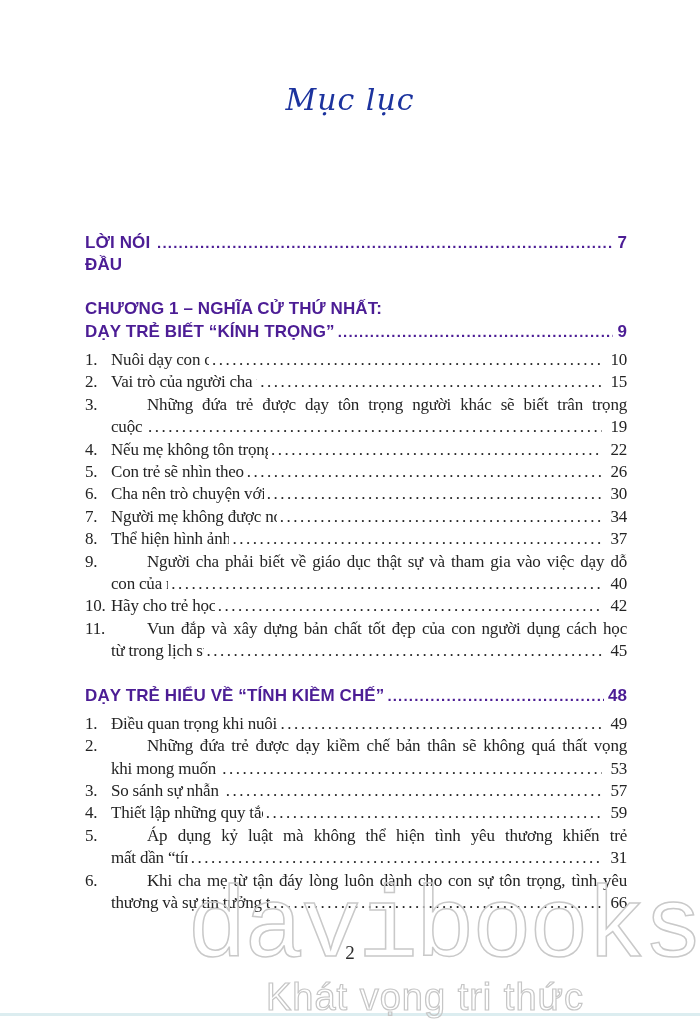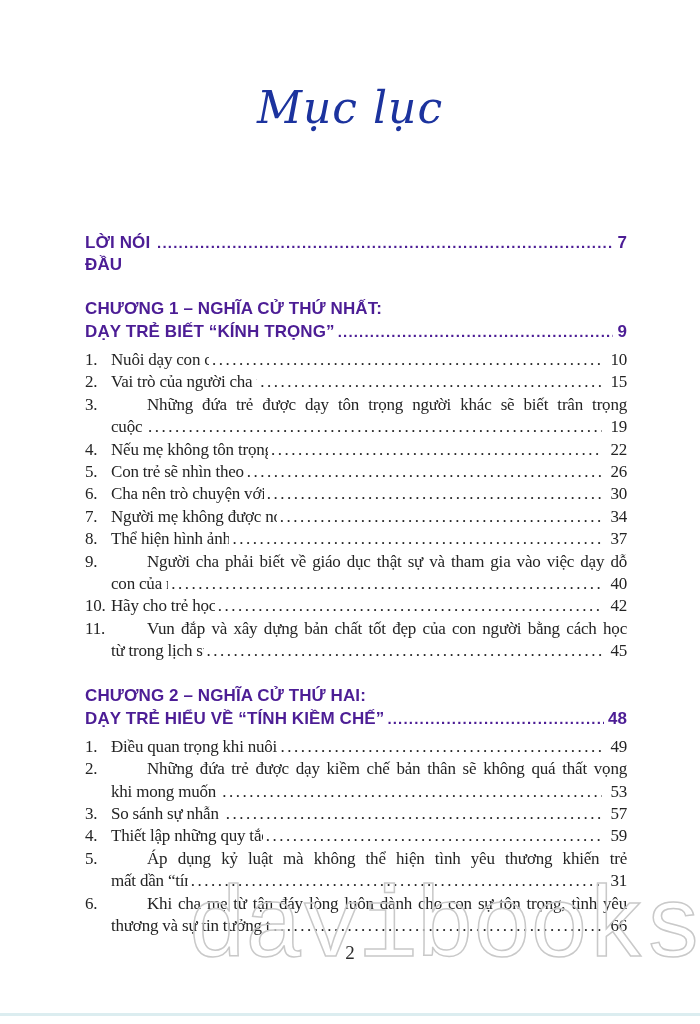"Mục lục" .title { font-size: 44px -> 30px }
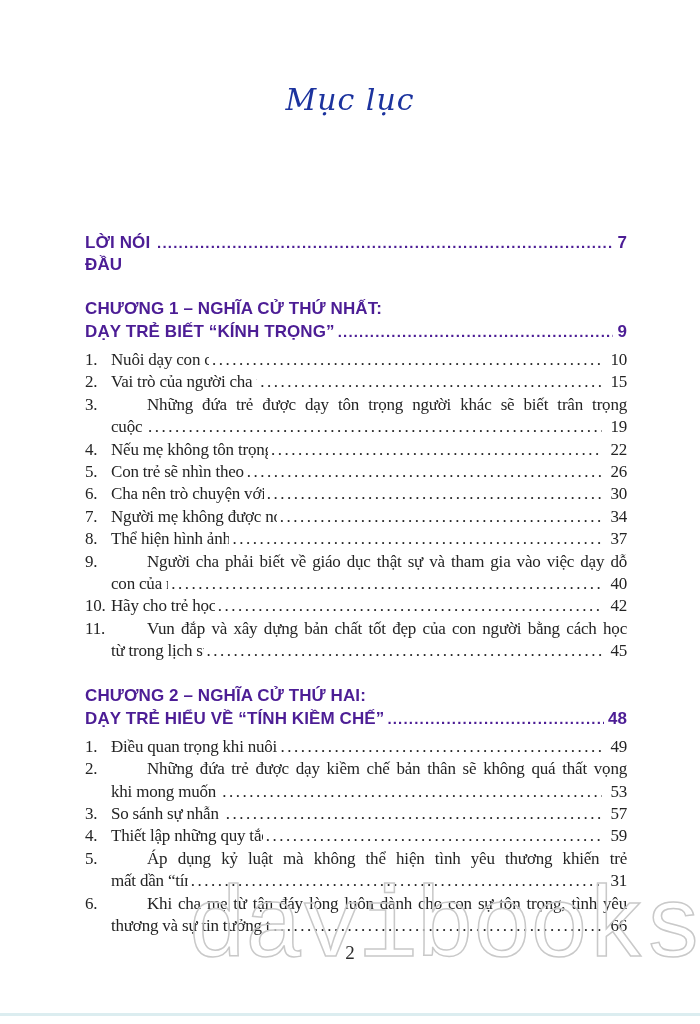"Vun đắp và xây dựng" div.full-line { text: bằng -> dụng }
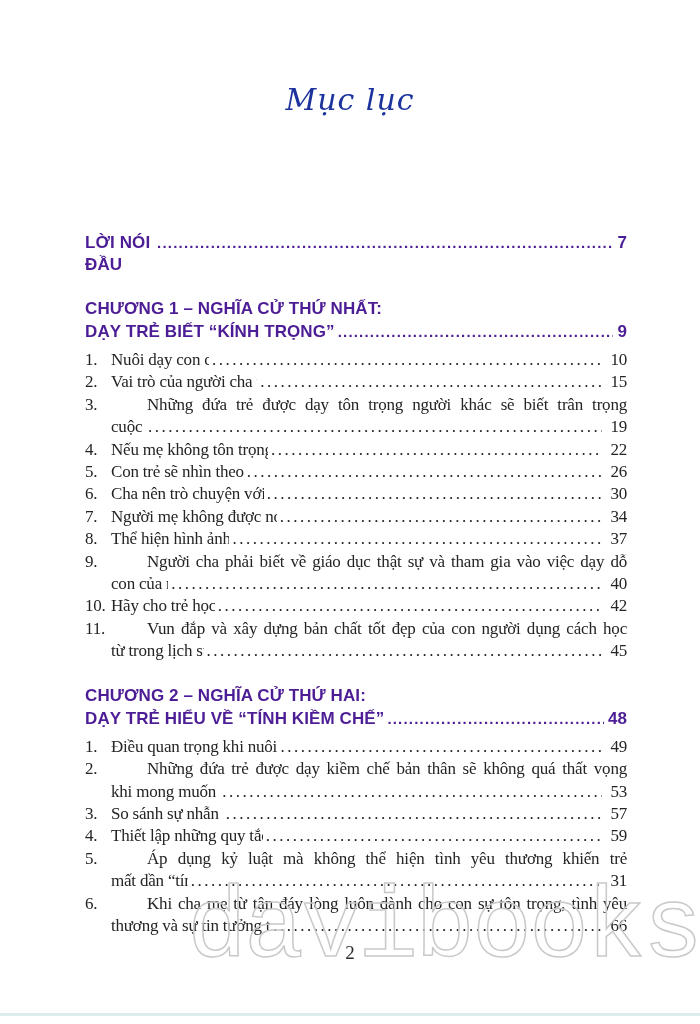"CHƯƠNG 2 – NGHĨA CỬ" div.ch-line1 { html: <div>CHƯƠNG 2 – NGHĨA CỬ THỨ HAI:</div> -> none }
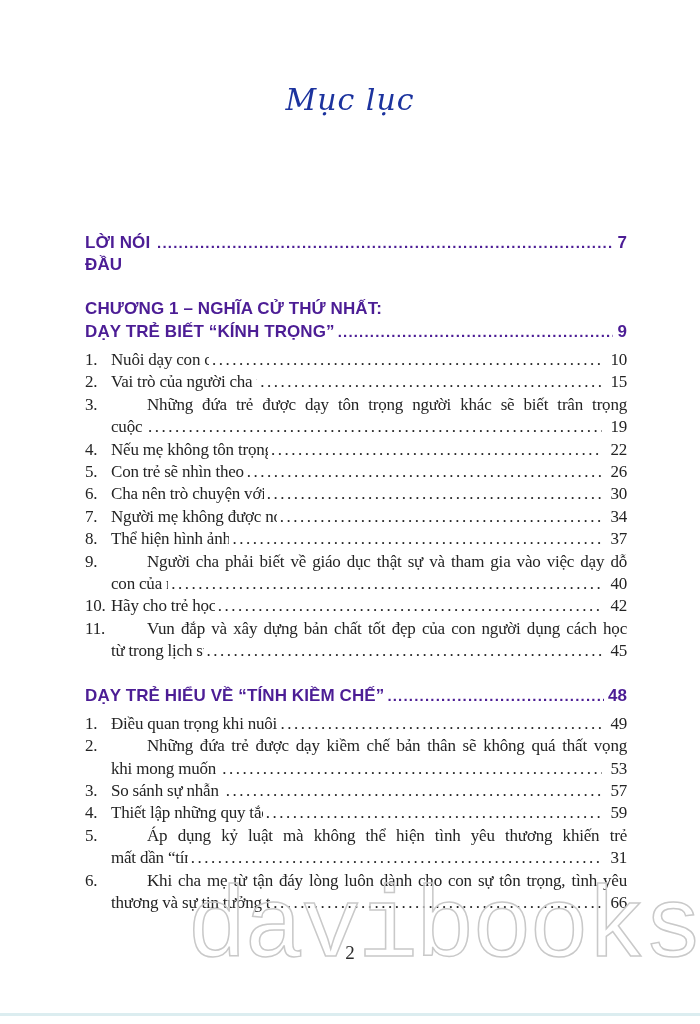"Khát vọng tri thức" div.wm-sub { html: none -> <div>Khát vọng tri thức</div> }
